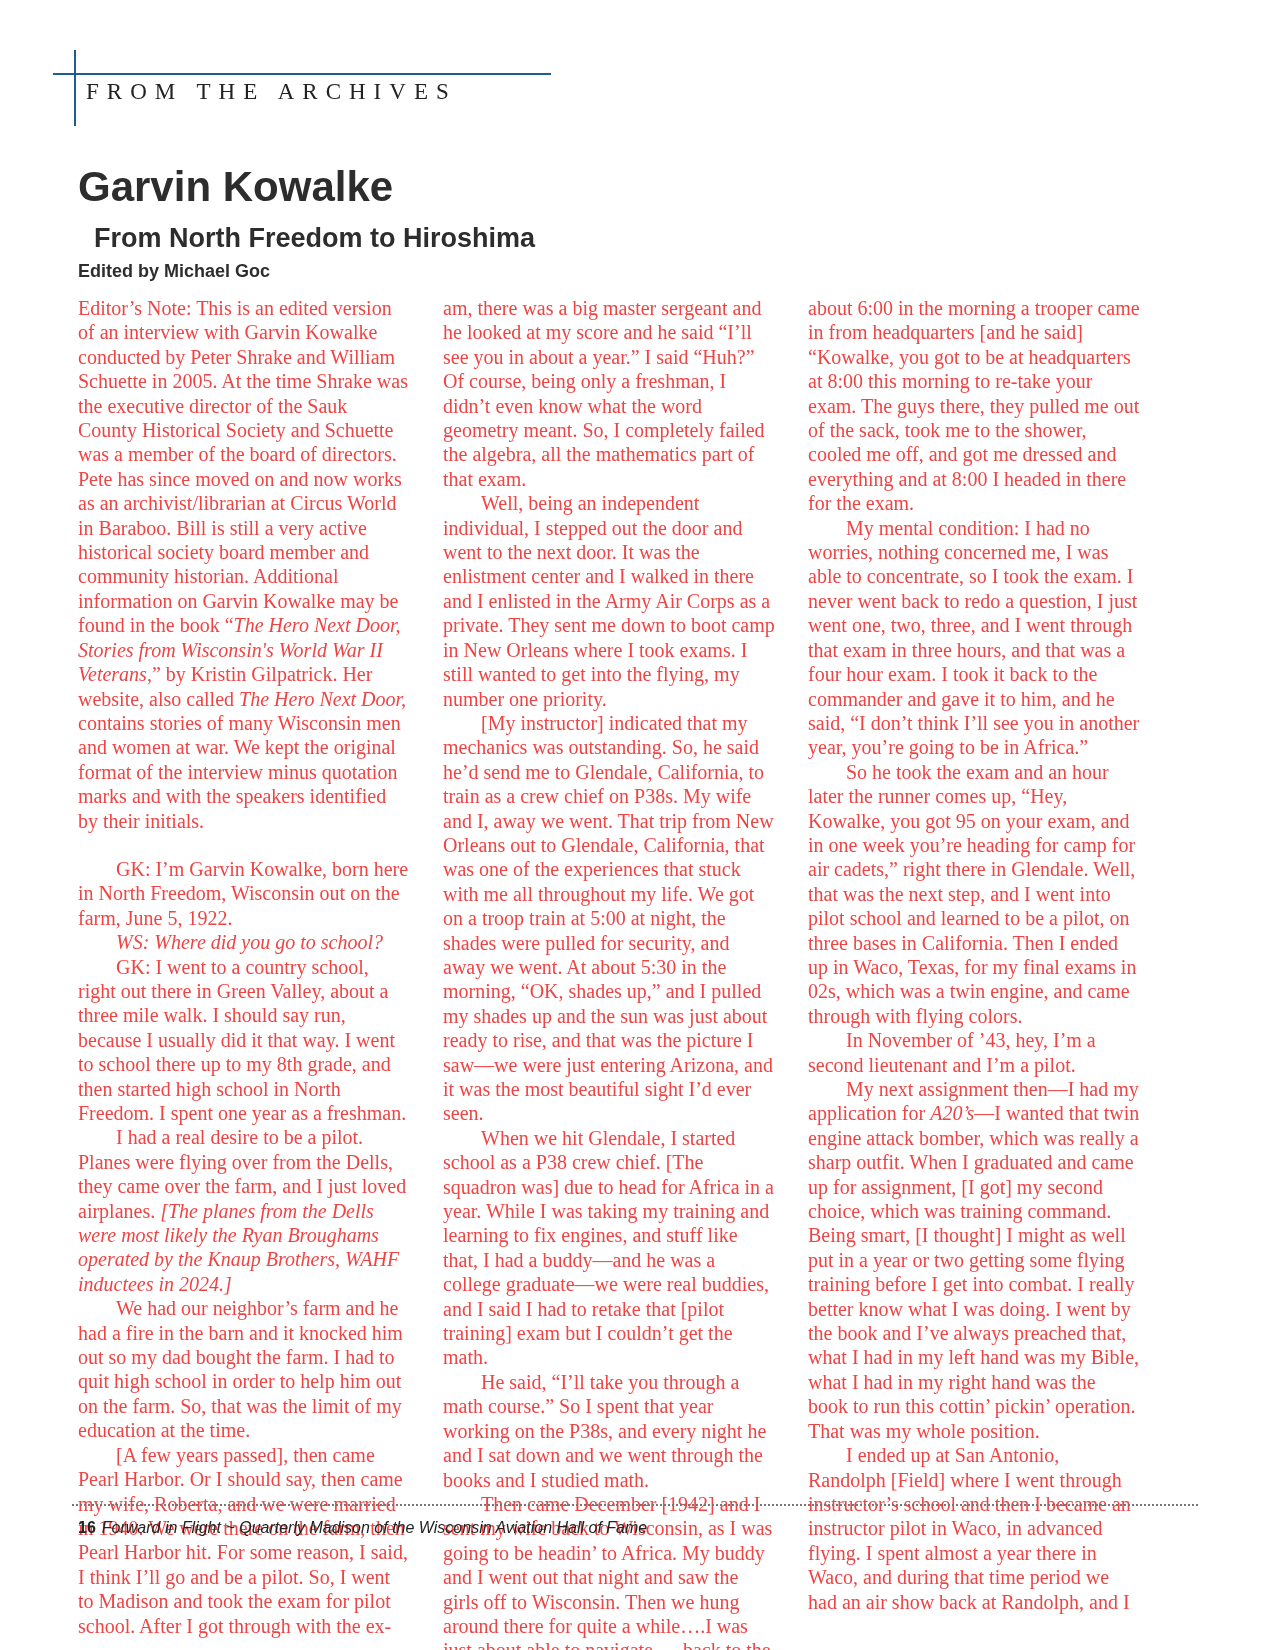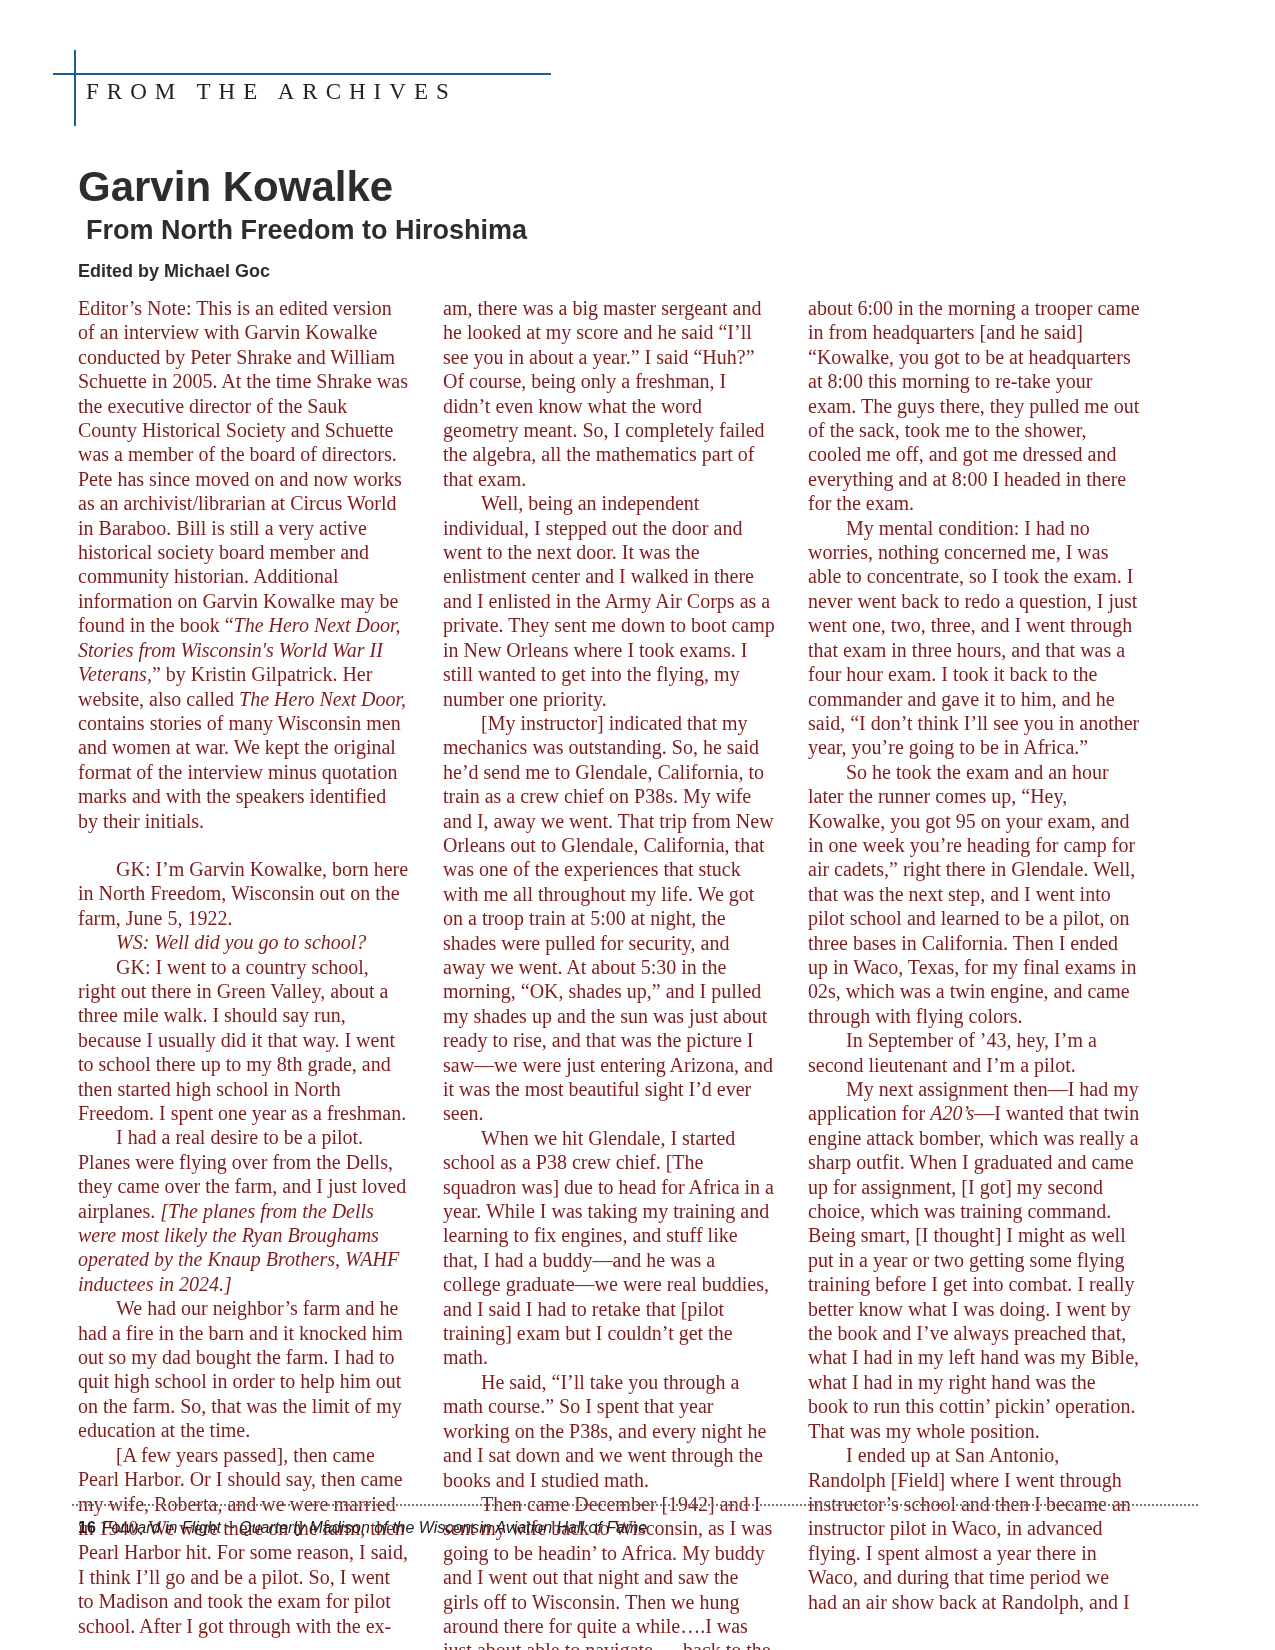"From North Freedom to Hiroshima" .article-subtitle { margin: 8px -> 16px }
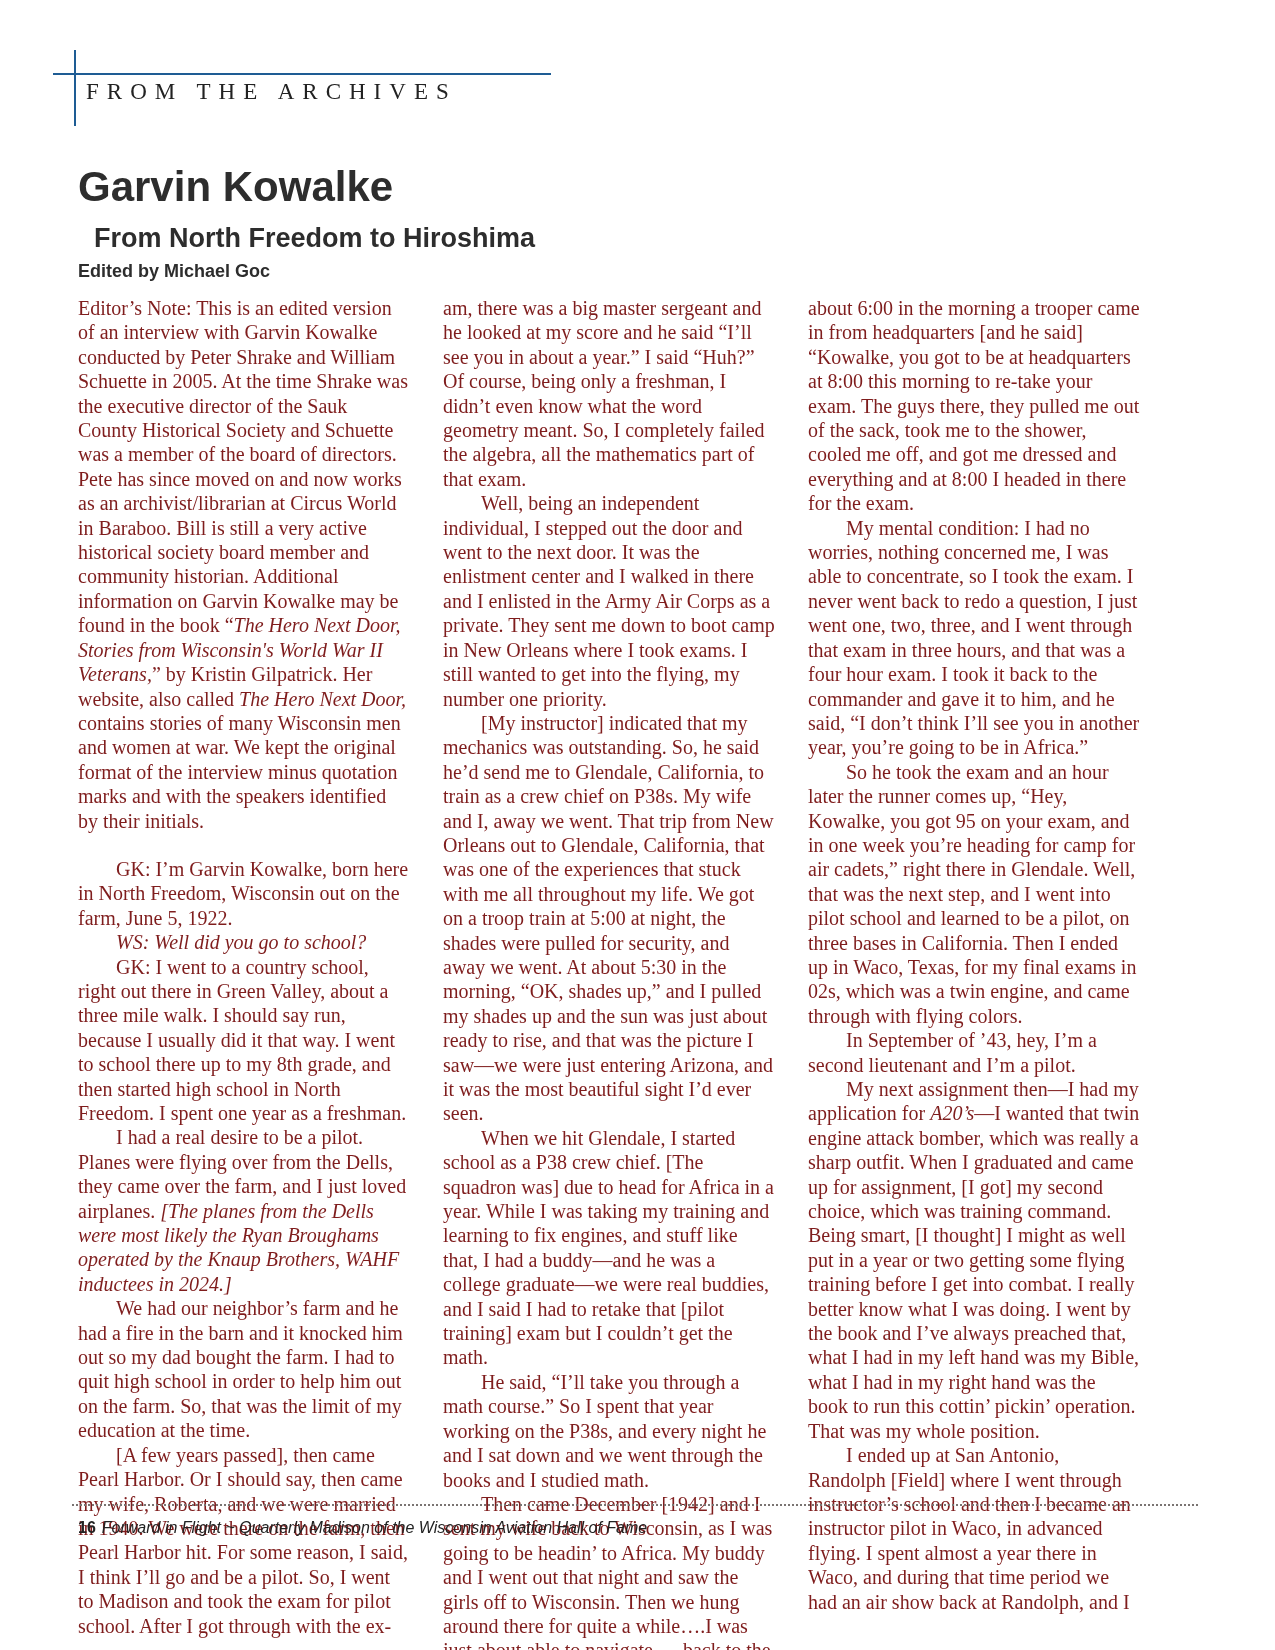"Editor’s Note: This is an" .para { color: #7f1d1d -> #ef4444 }
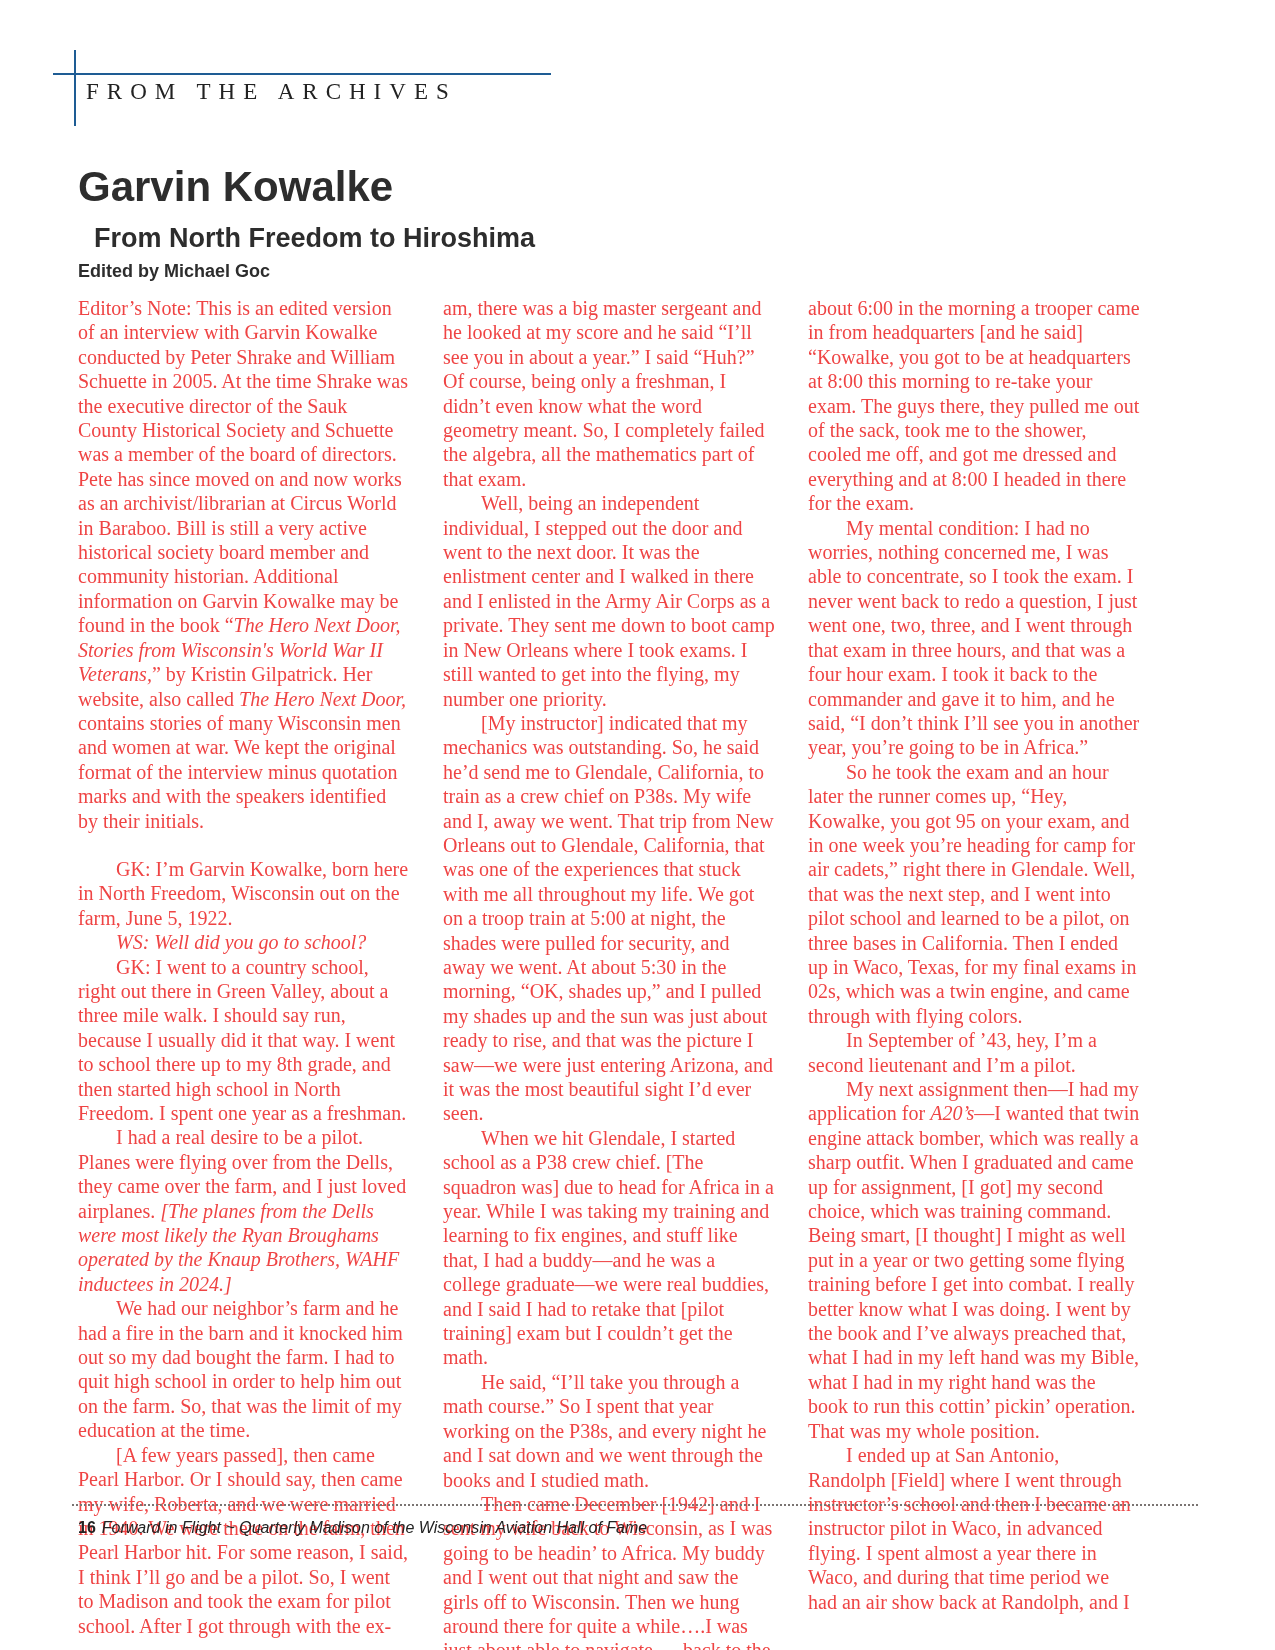"WS: Well did you go" span.italic { text: Well -> Where }
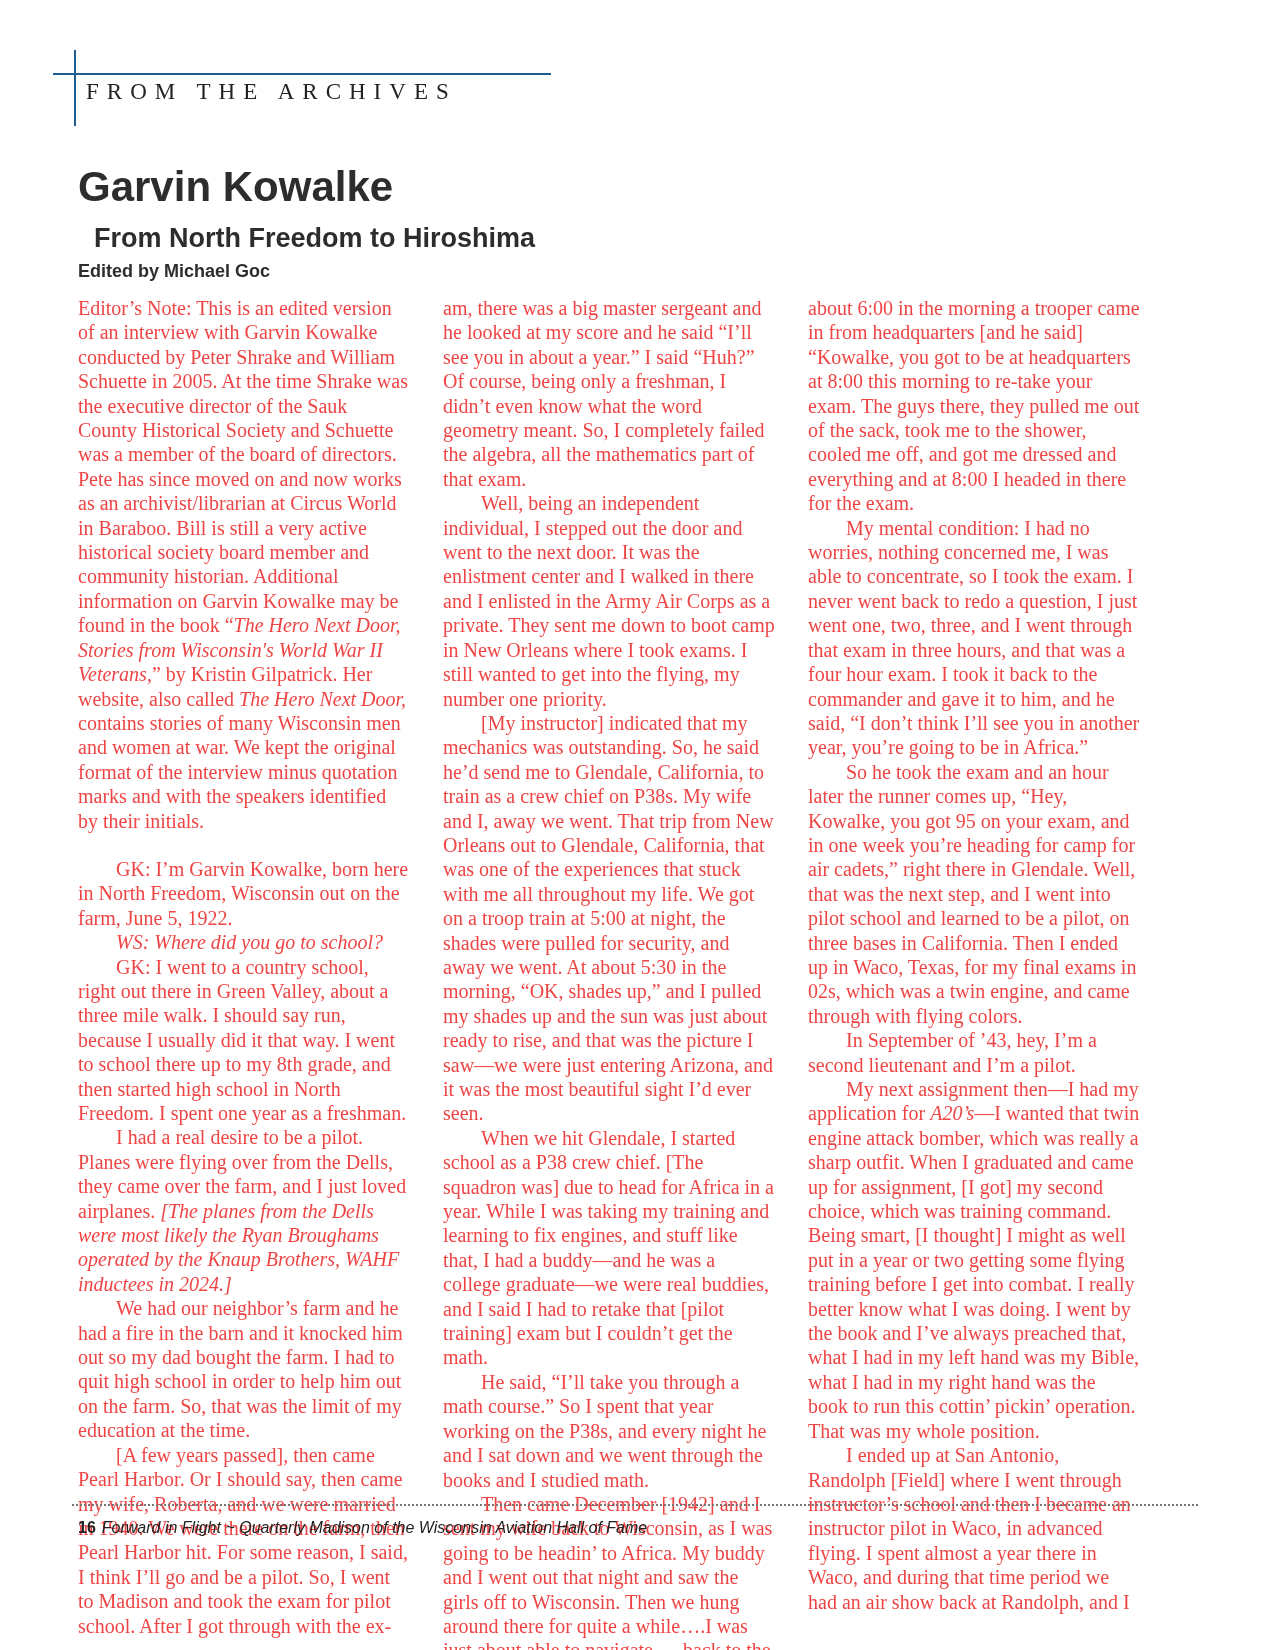"In September of ’43, hey," span { text: September -> November }
